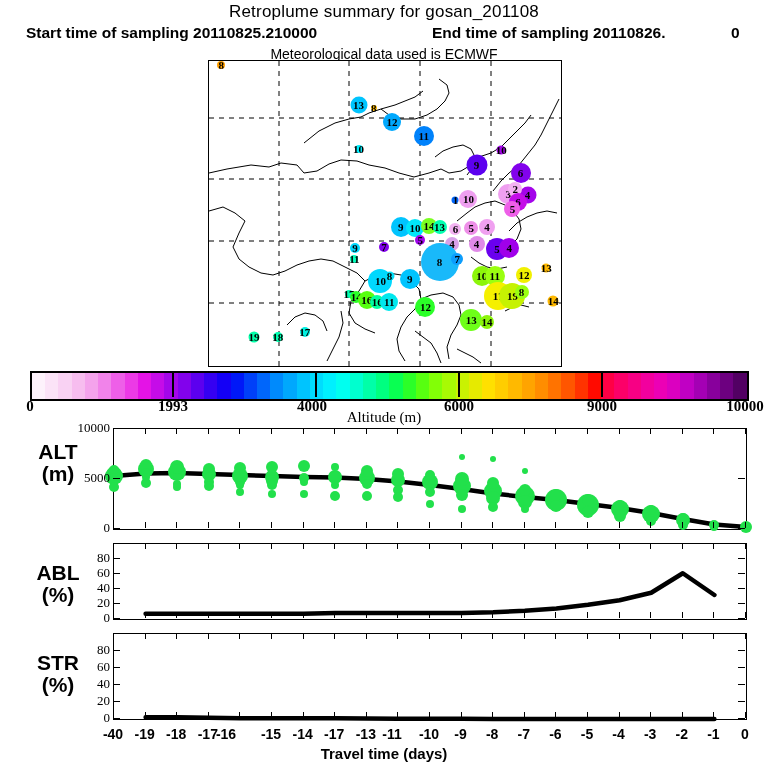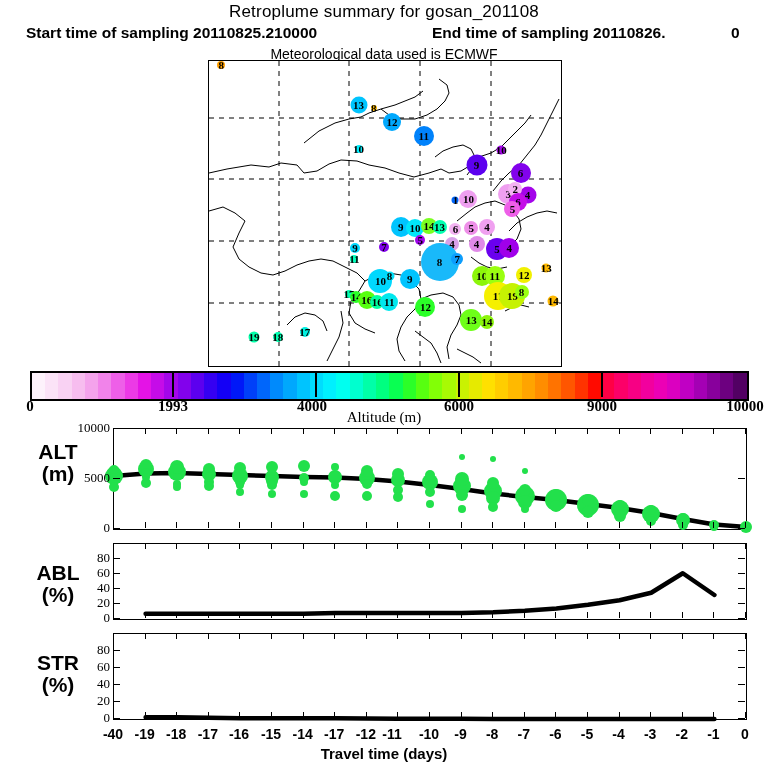"-16" div.xlab { left: 239px -> 226px }
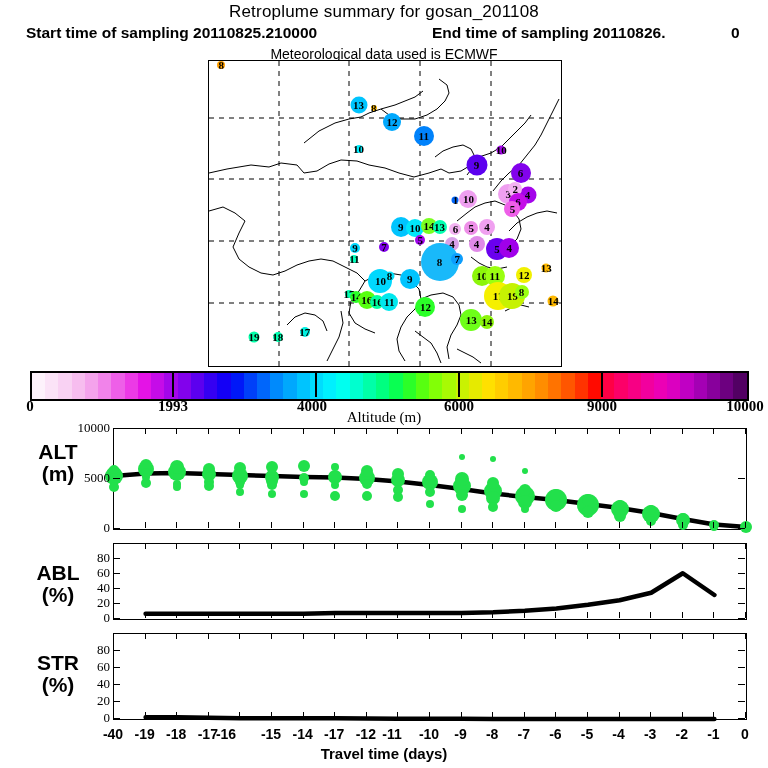"-12" div.xlab { text: -12 -> -13 }
